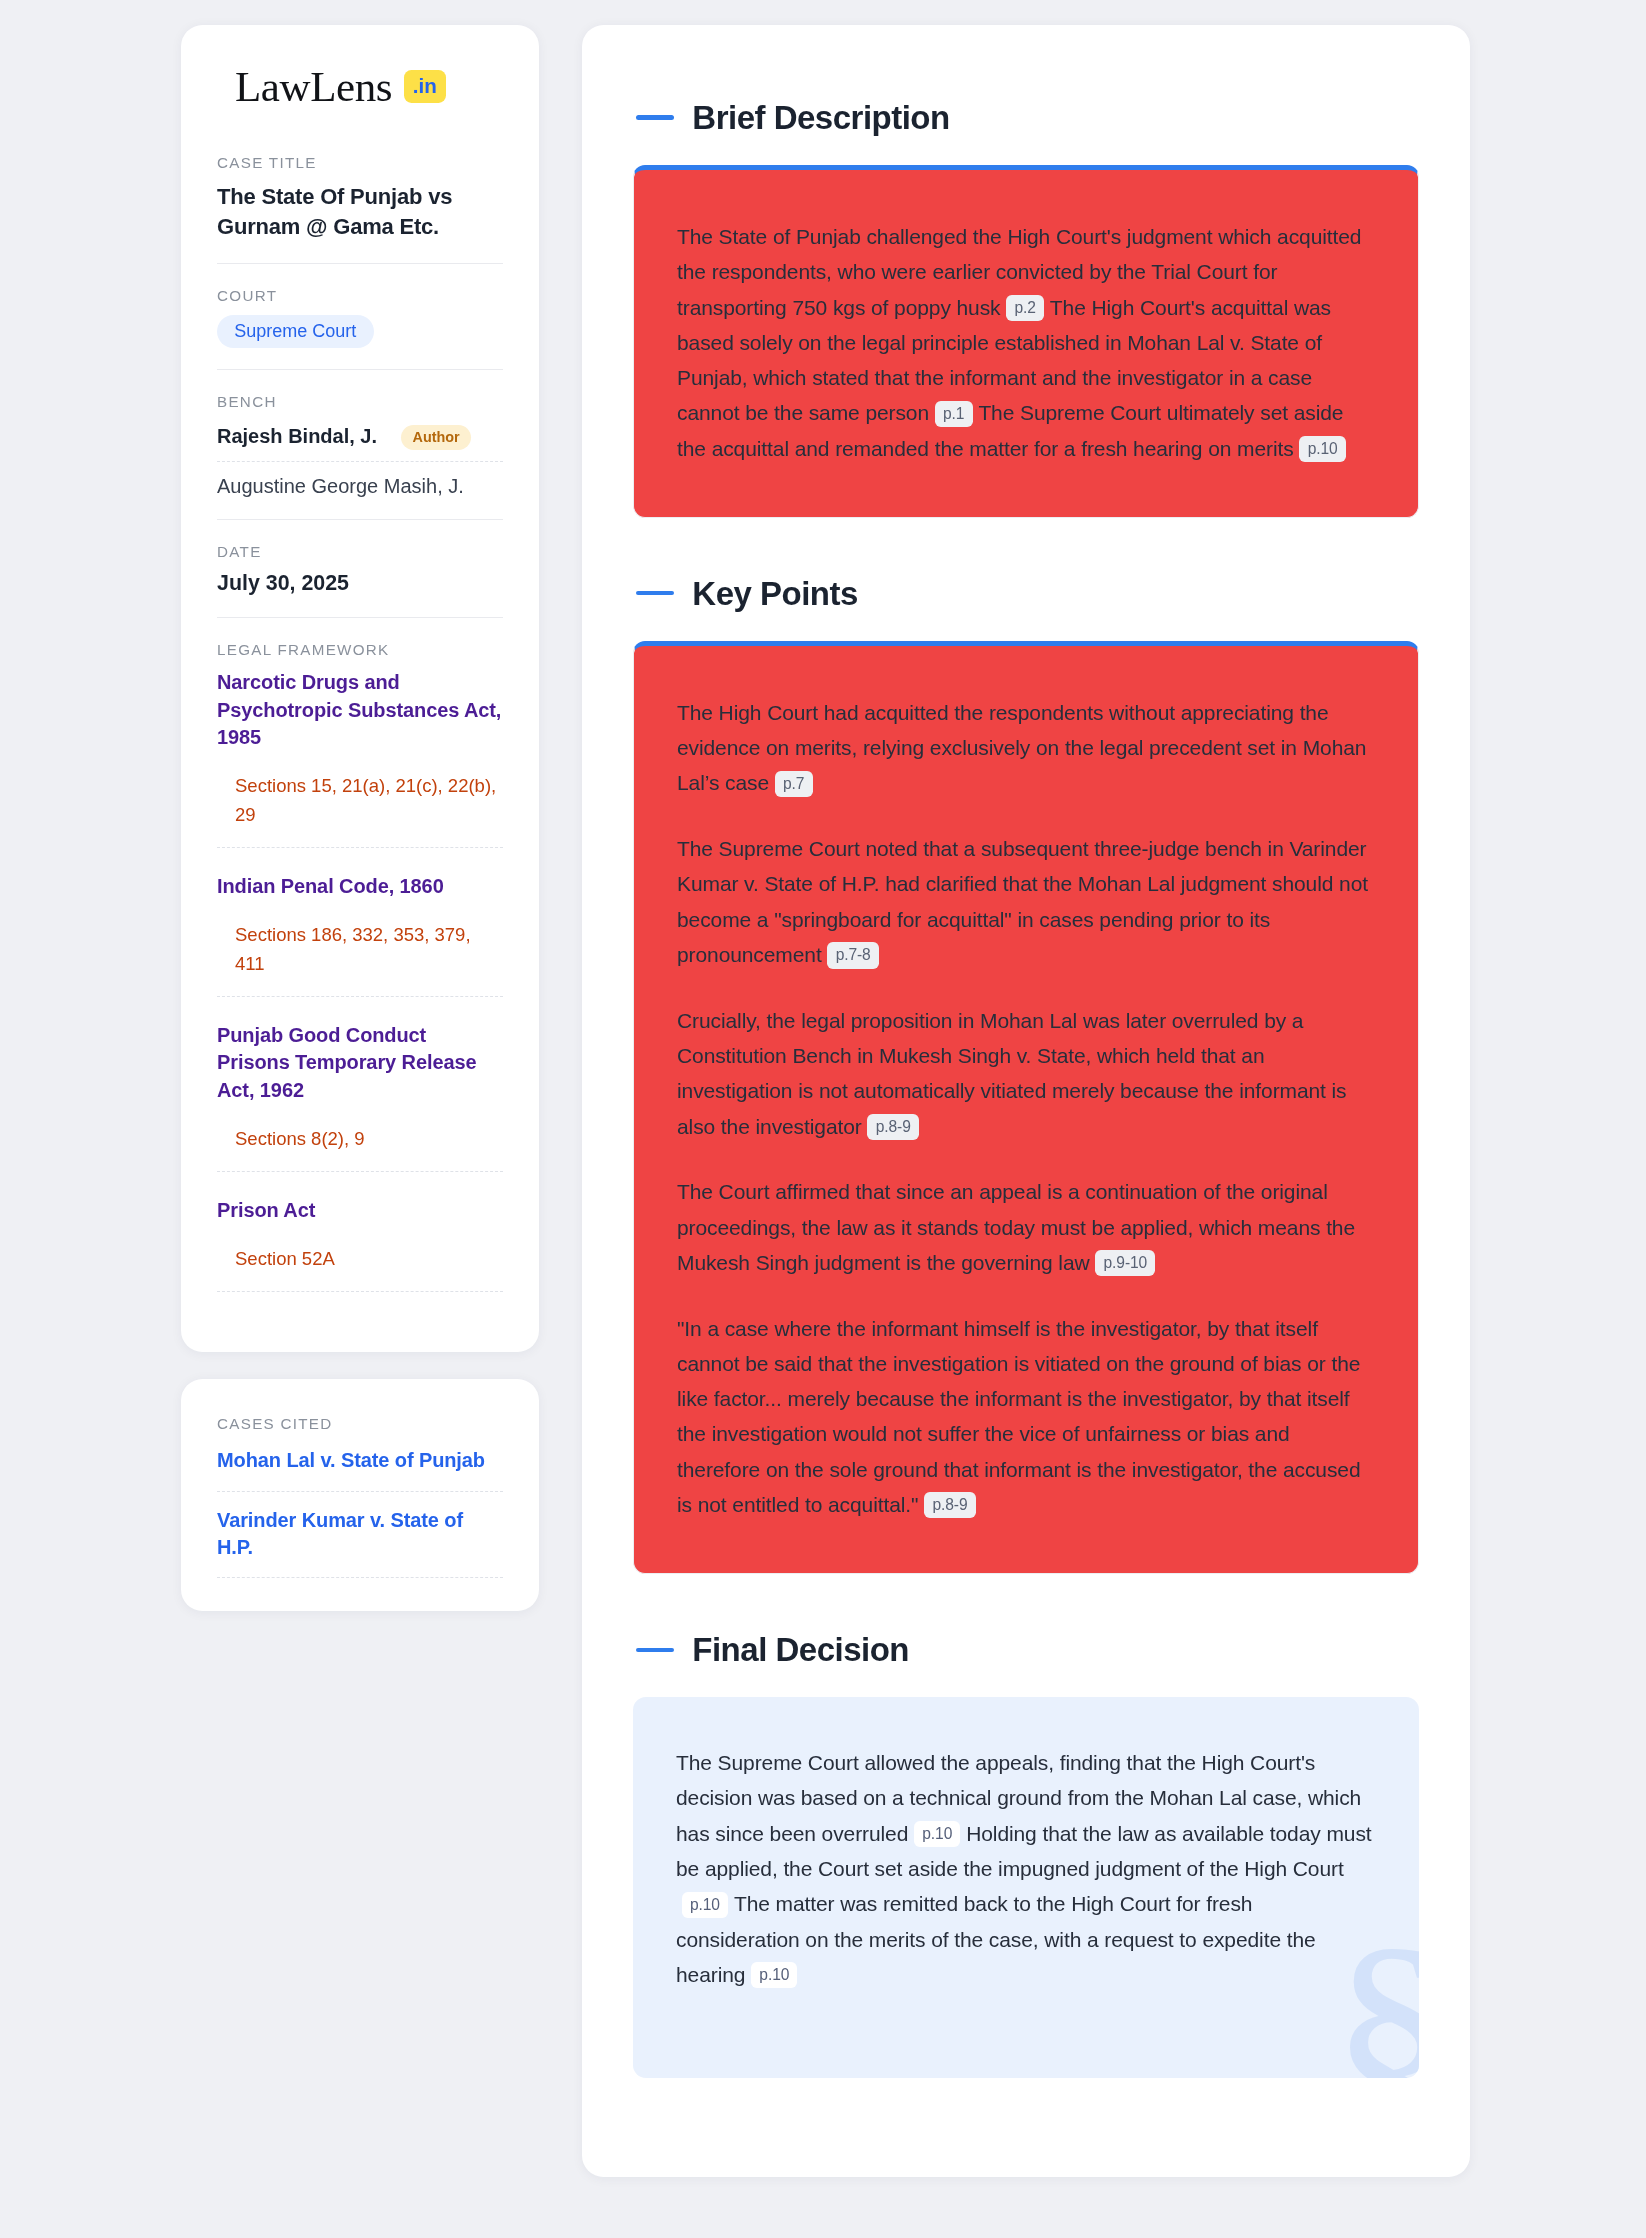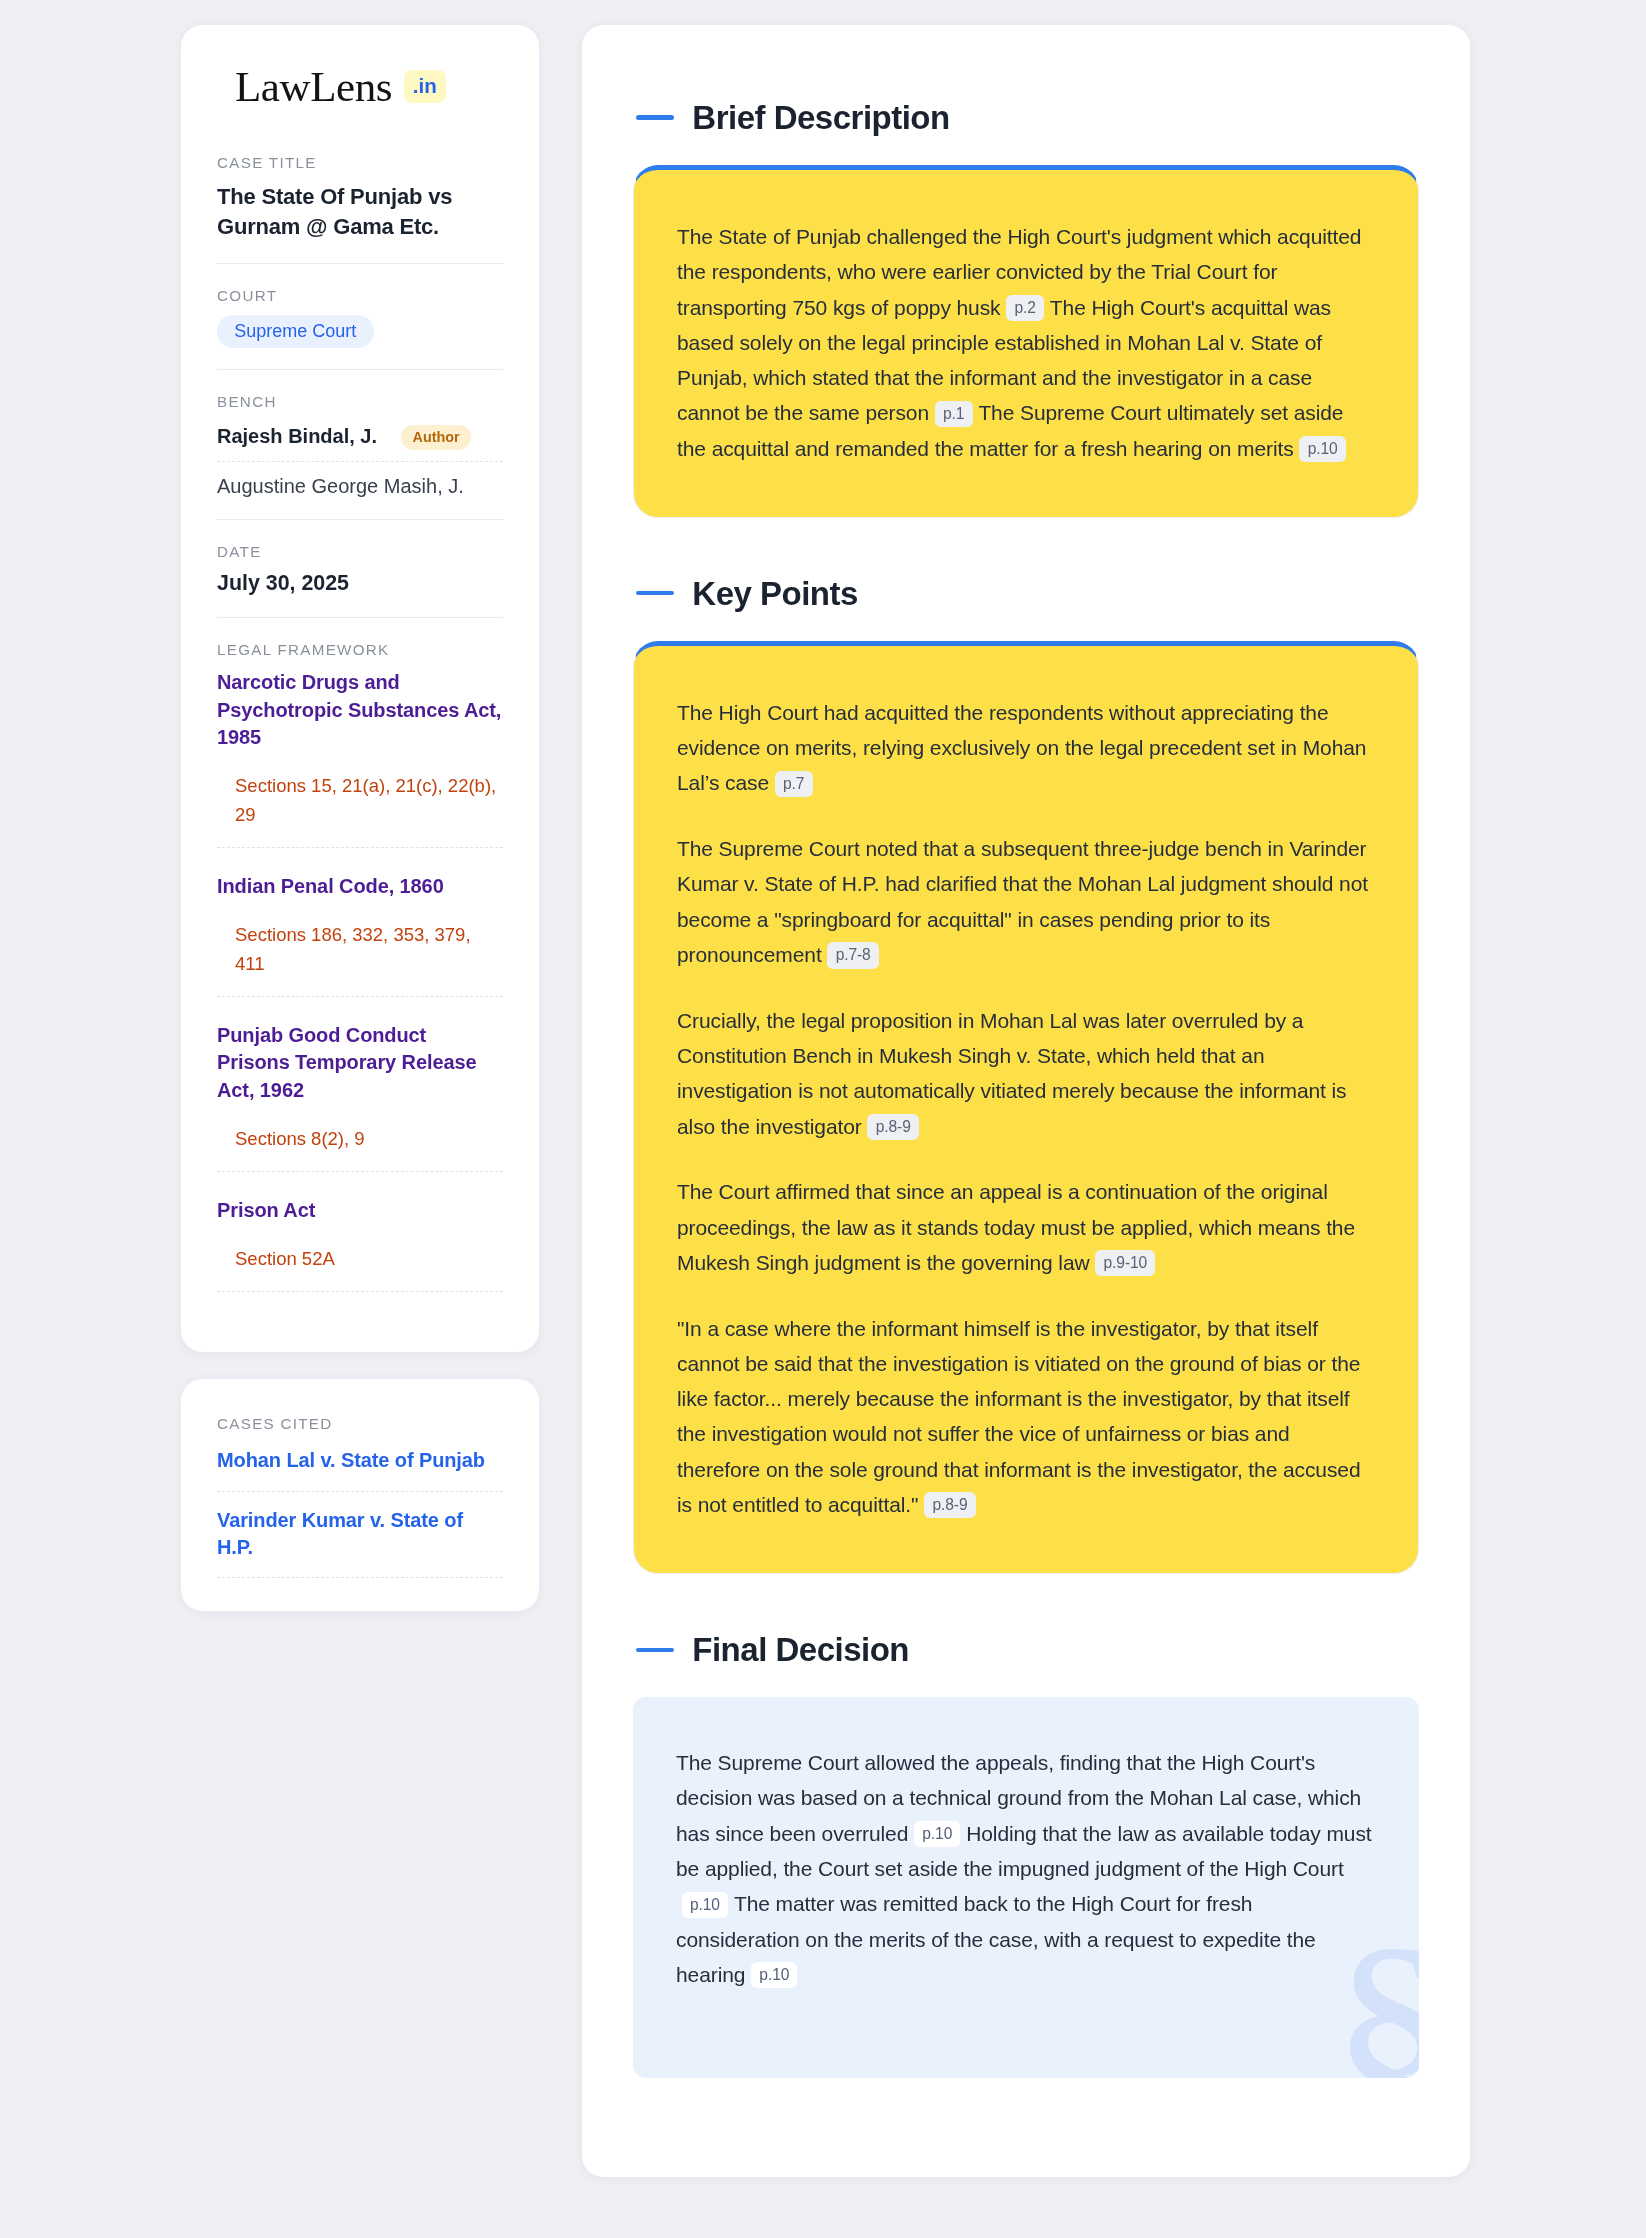".in" .logo-badge { background: #fef9c3 -> #fde047 }
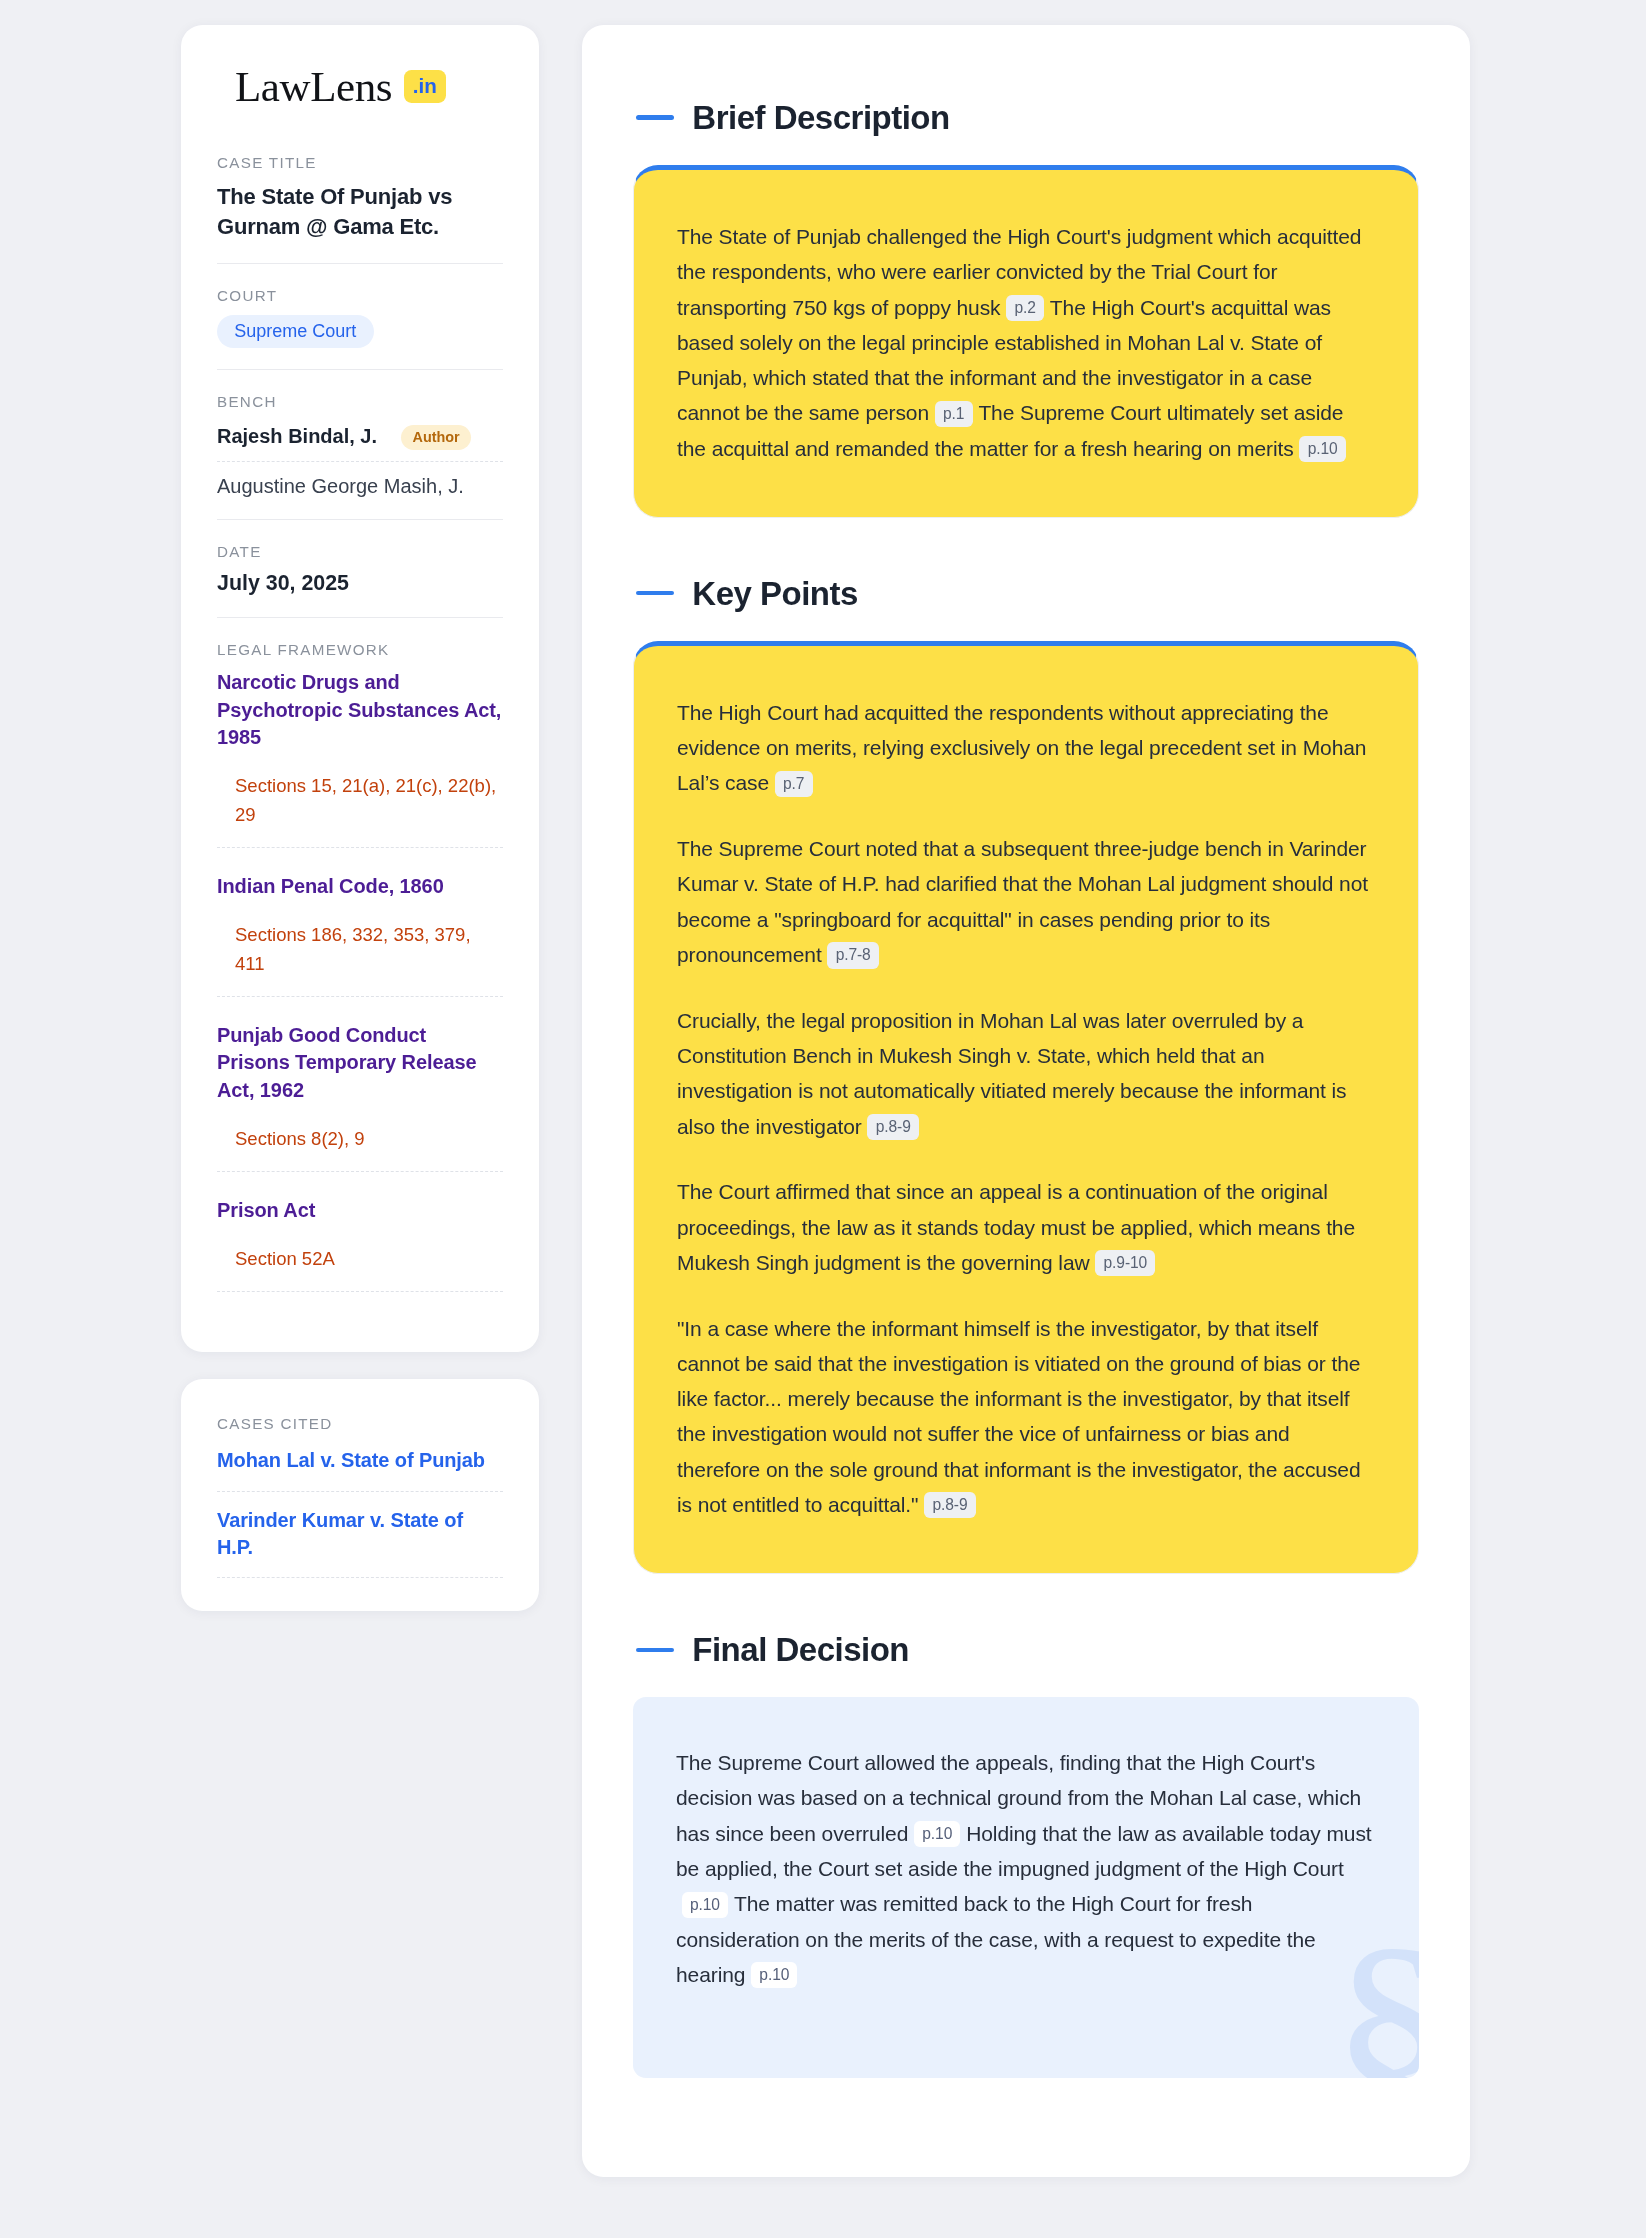"The State of Punjab challenged" .content-card { background: #fde047 -> #ef4444; border-radius: 25px -> 12px }
